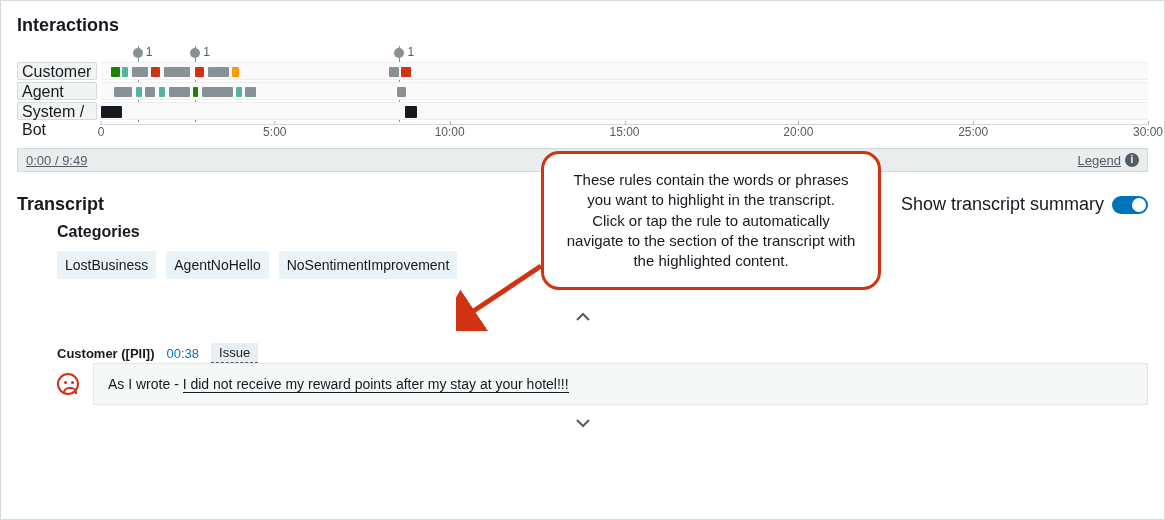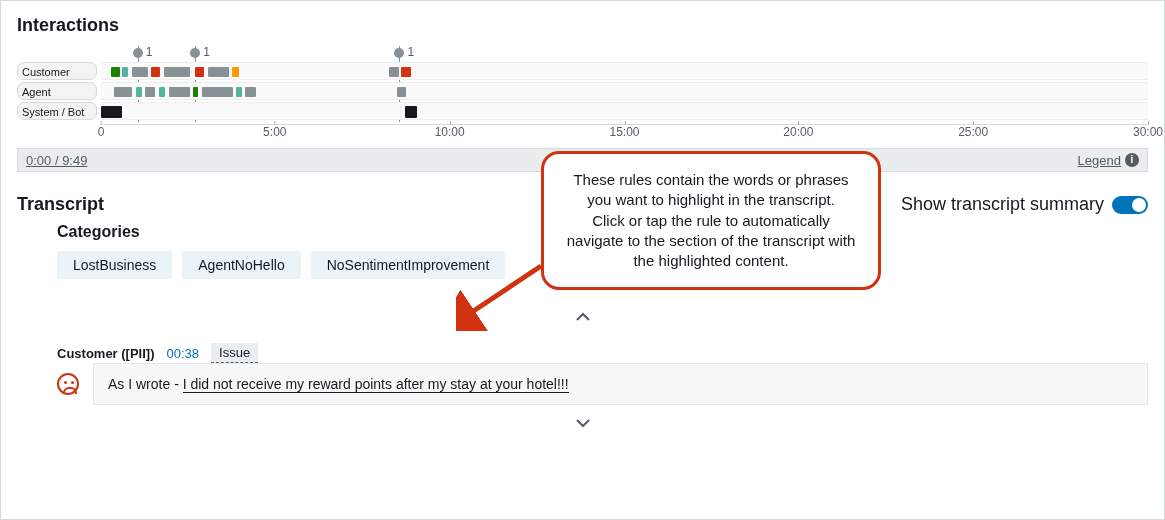"Customer" .row-label { border-radius: 7px -> 2px; font-size: 11px -> 16px }
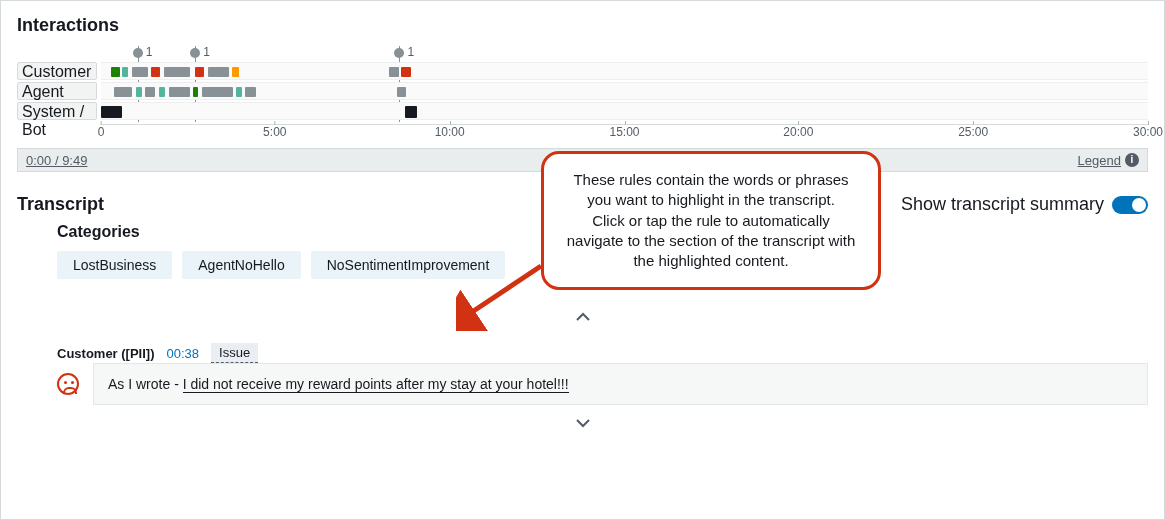"LostBusiness" .chip { padding: 6px 16px -> 6px 8px }
